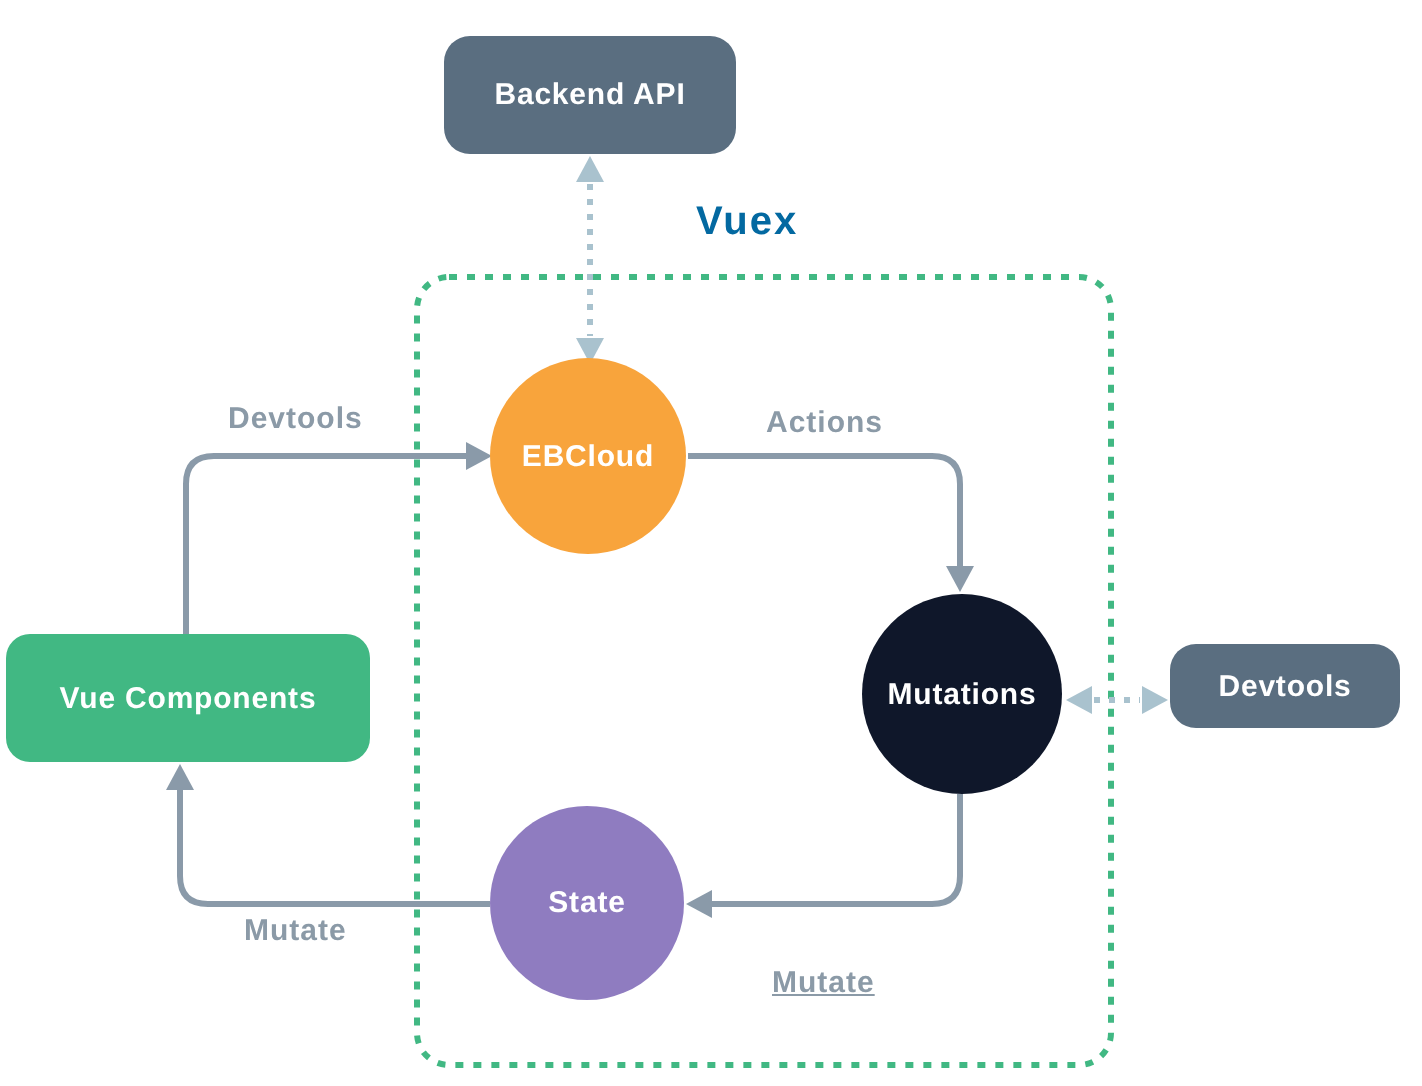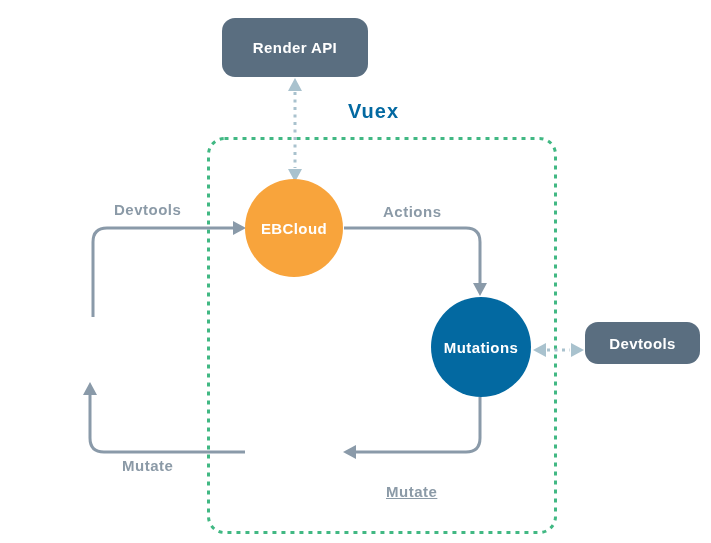"Render API" span { text: Render -> Backend }
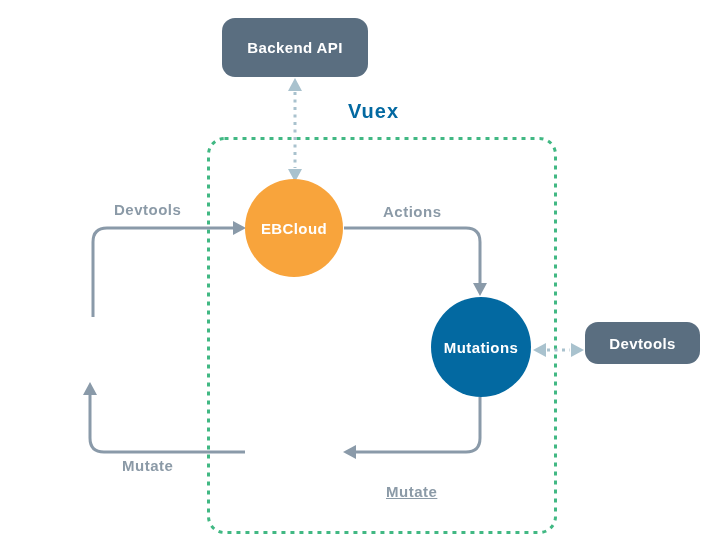"Vue Components" div.node-rect { html: none -> <div> <span>Vue Components</span> </div> }
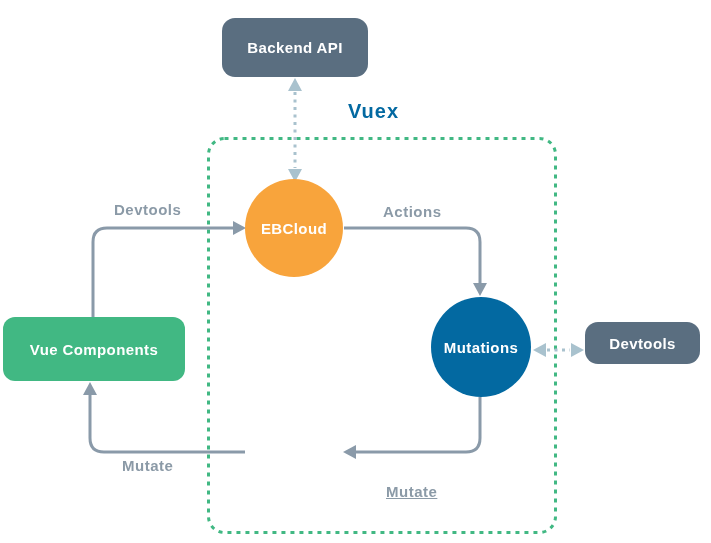"Mutations" #mutations { background: #0369a1 -> #0f172a }
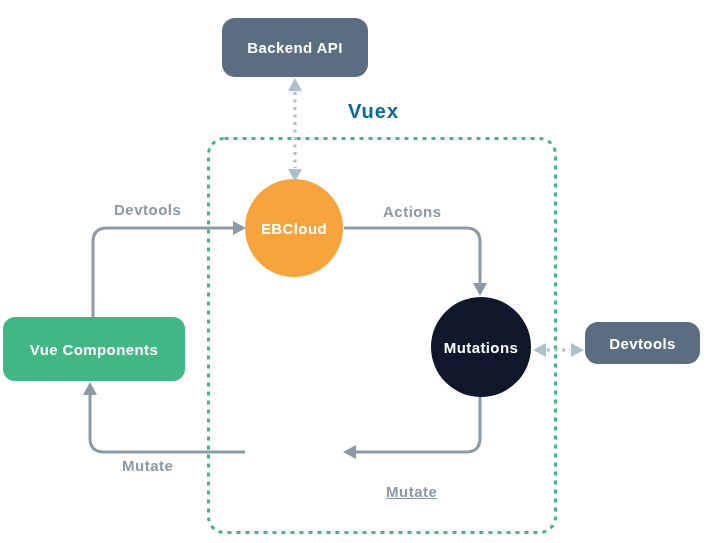"State" div.node-circle { html: none -> <div> <span>State</span> </div> }
